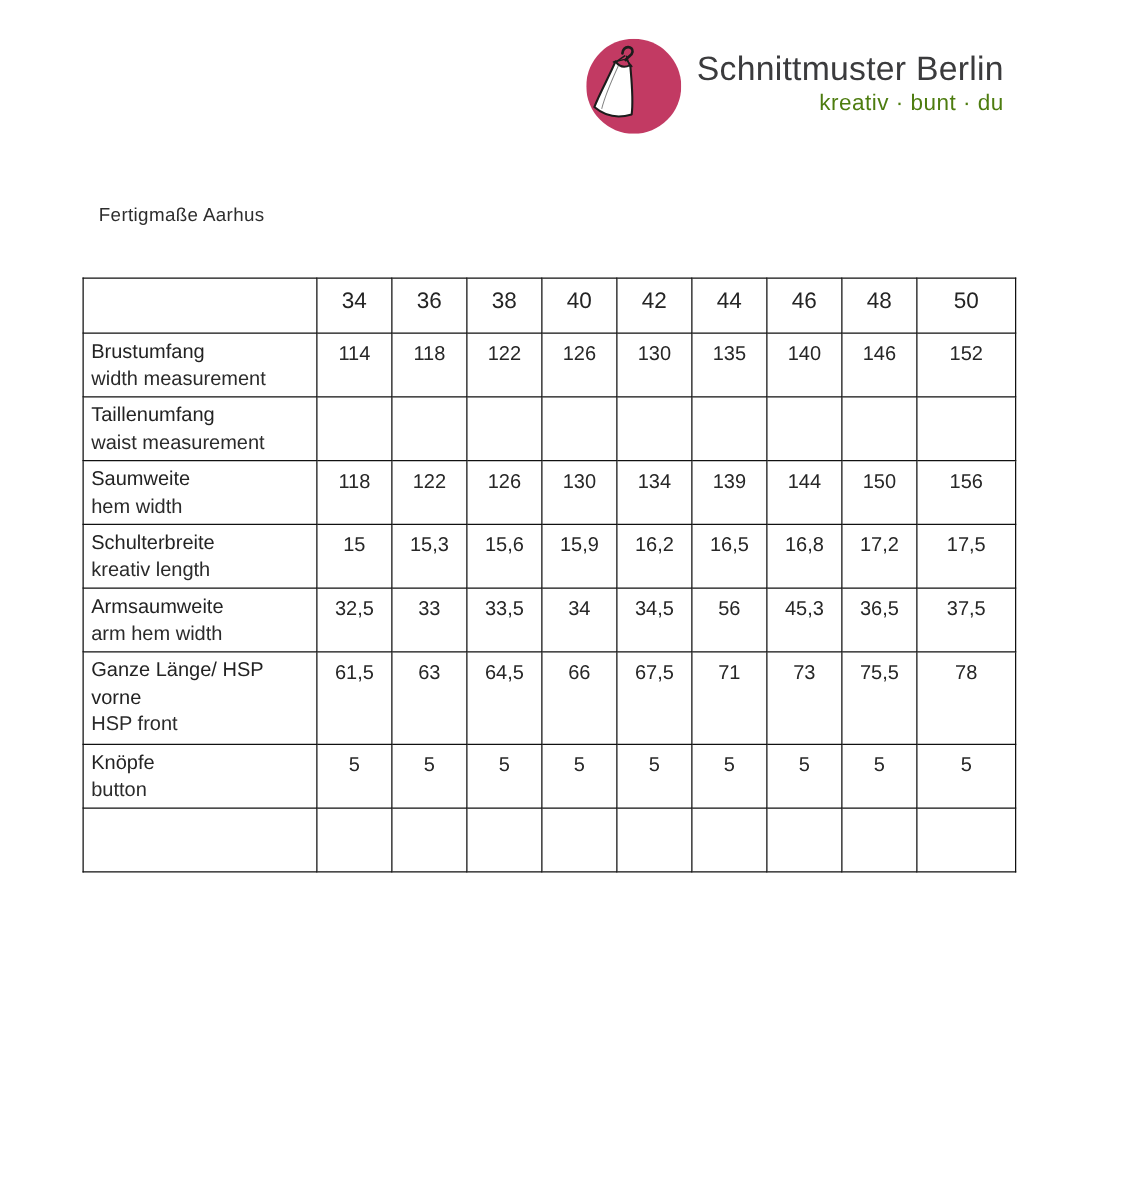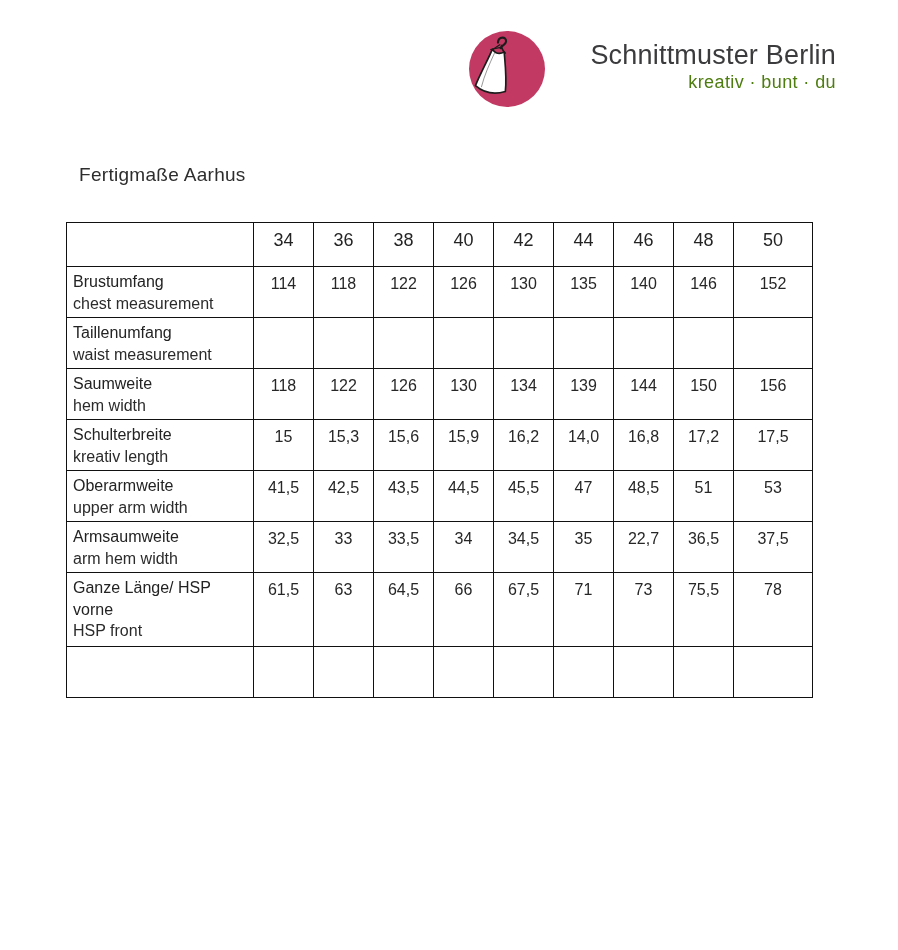"Schnittmuster Berlin" .brand { gap: 33px -> none }
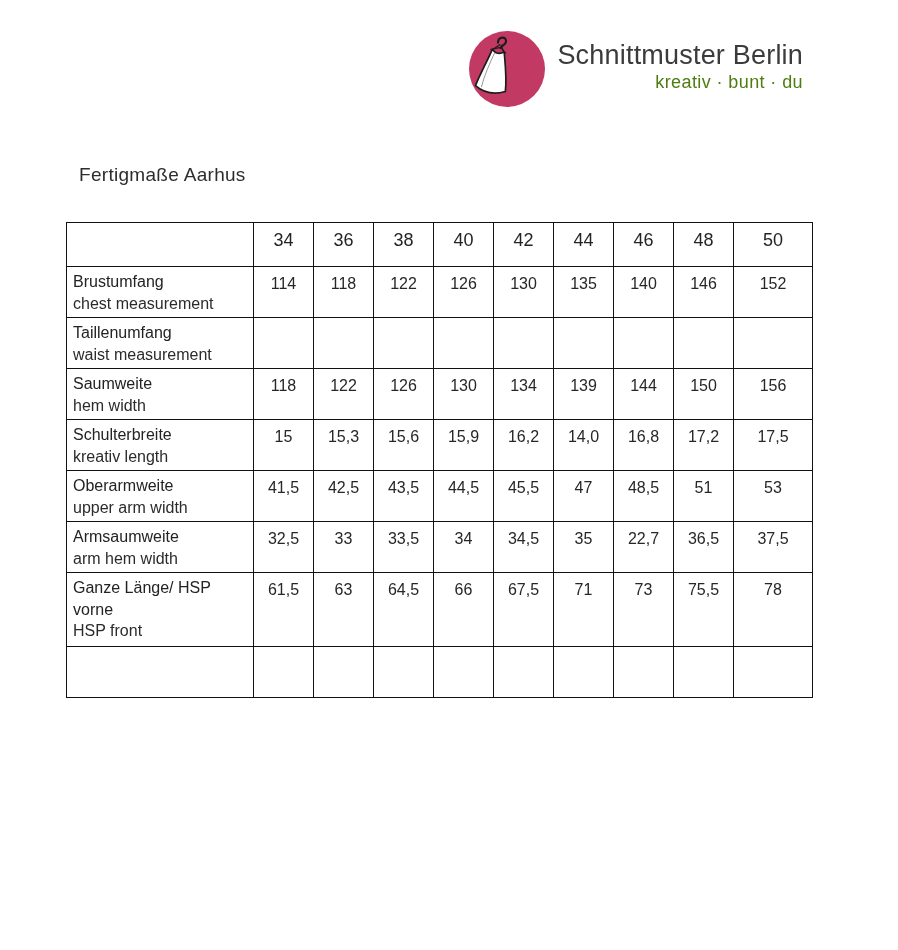"Fertigmaße Aarhus" .doc-title { font-size: 19px -> 15px }
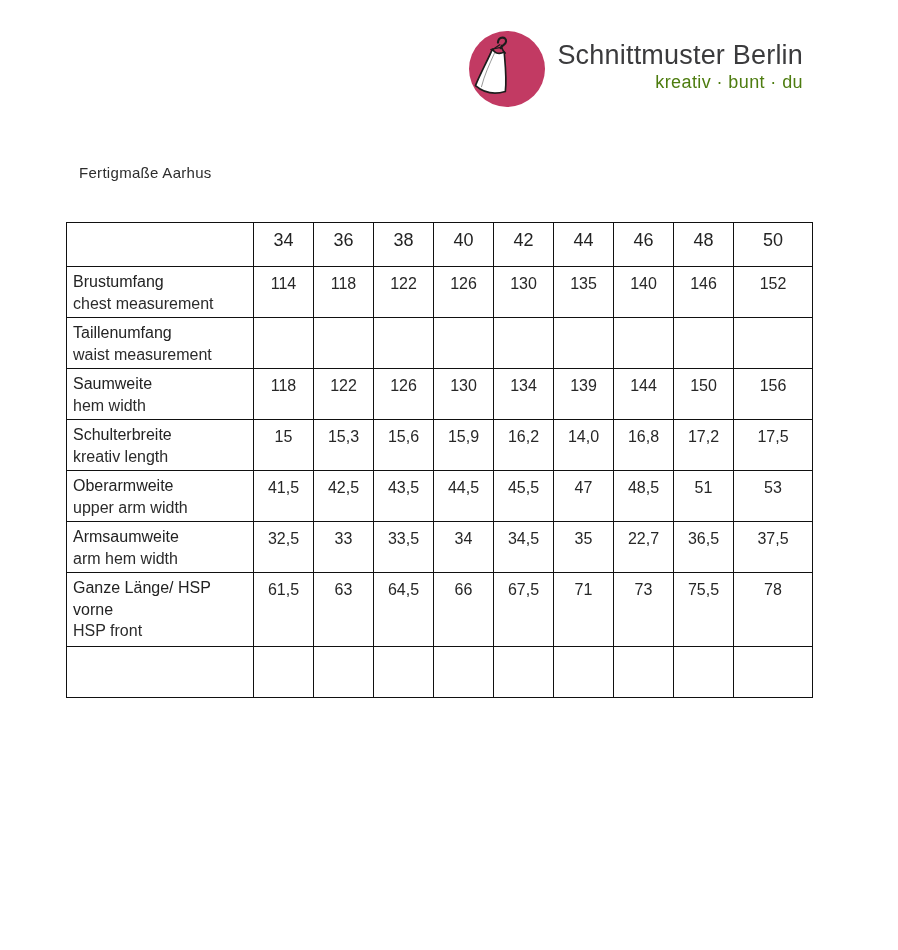"chest measurement" div.en { text: chest -> width }
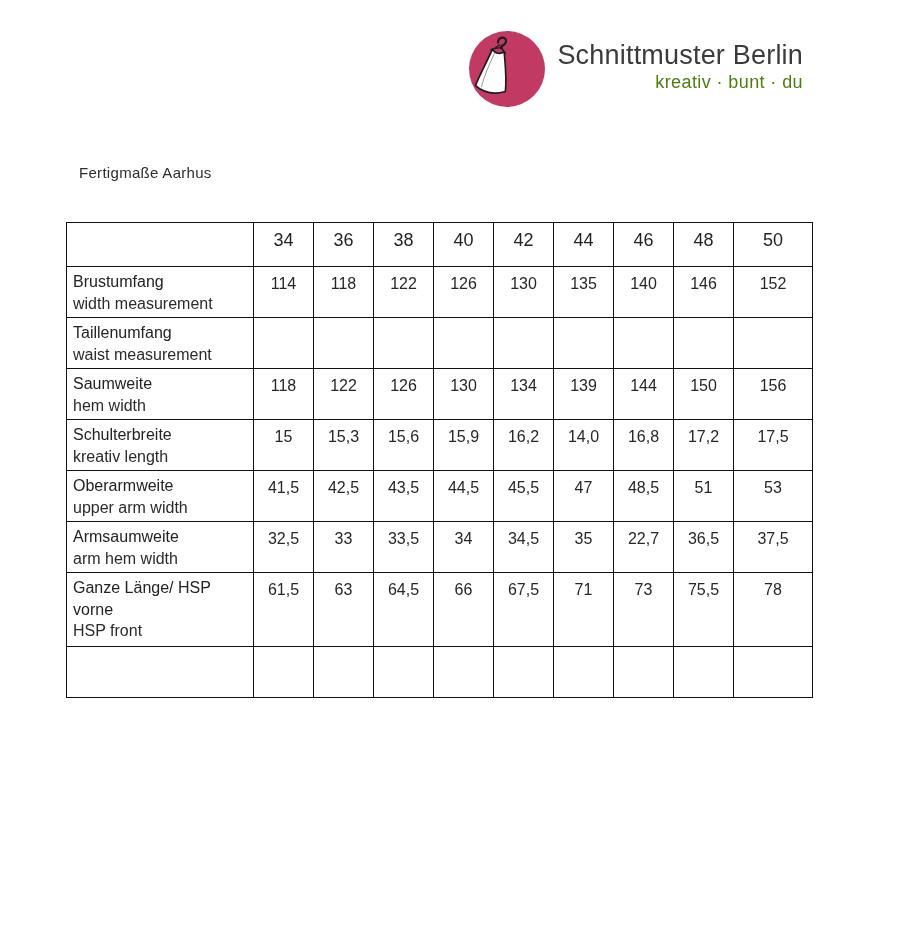"14,0" td { text: 14,0 -> 16,5 }
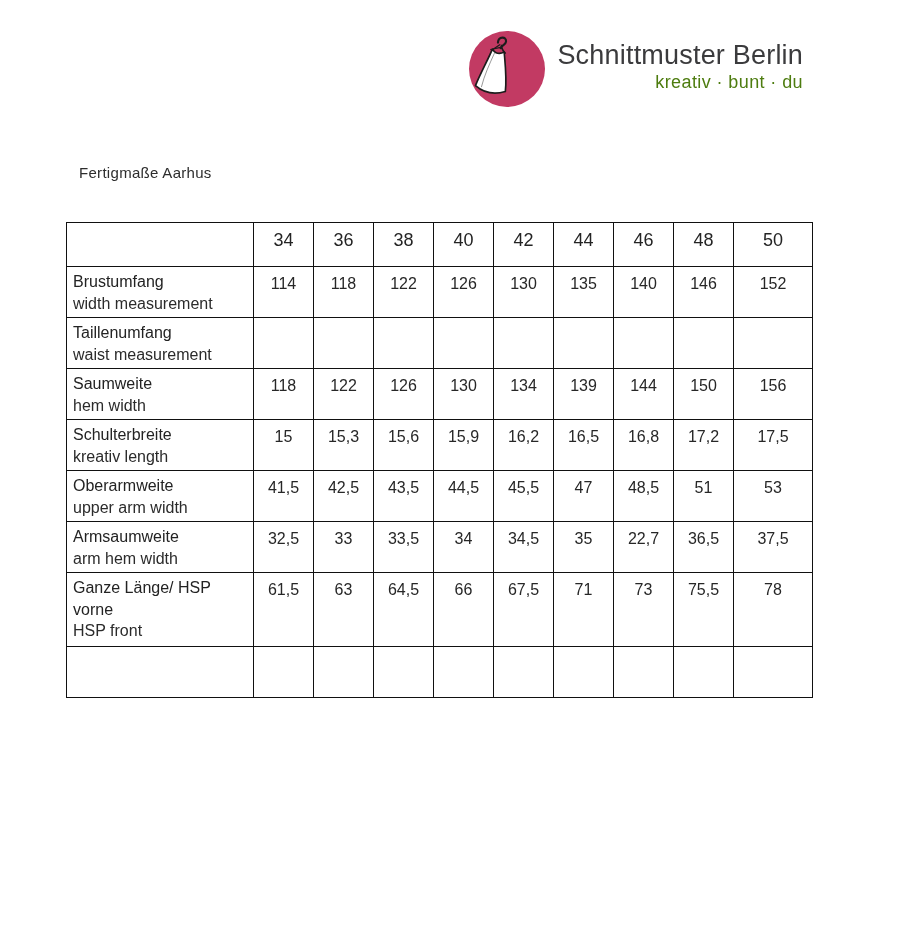"Oberarmweite" tr { html: <tr> <th> <div>Oberarmweite</div> <div>upper arm width</div> </th> <td>41,5</td> <td>42,5</td> <td>43,5</td> <td>44,5</td> <td>45,5</td> <td>47</td> <td>48,5</td> <td>51</td> <td>53</td> </tr> -> none }
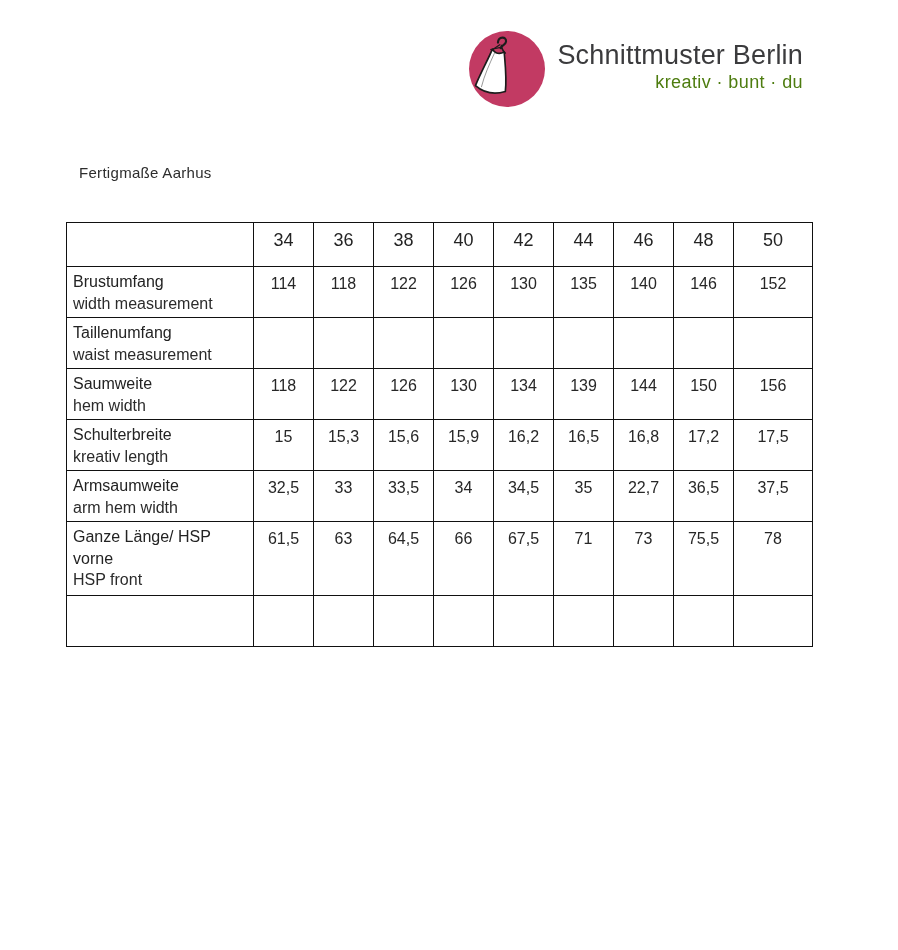"35" td { text: 35 -> 56 }
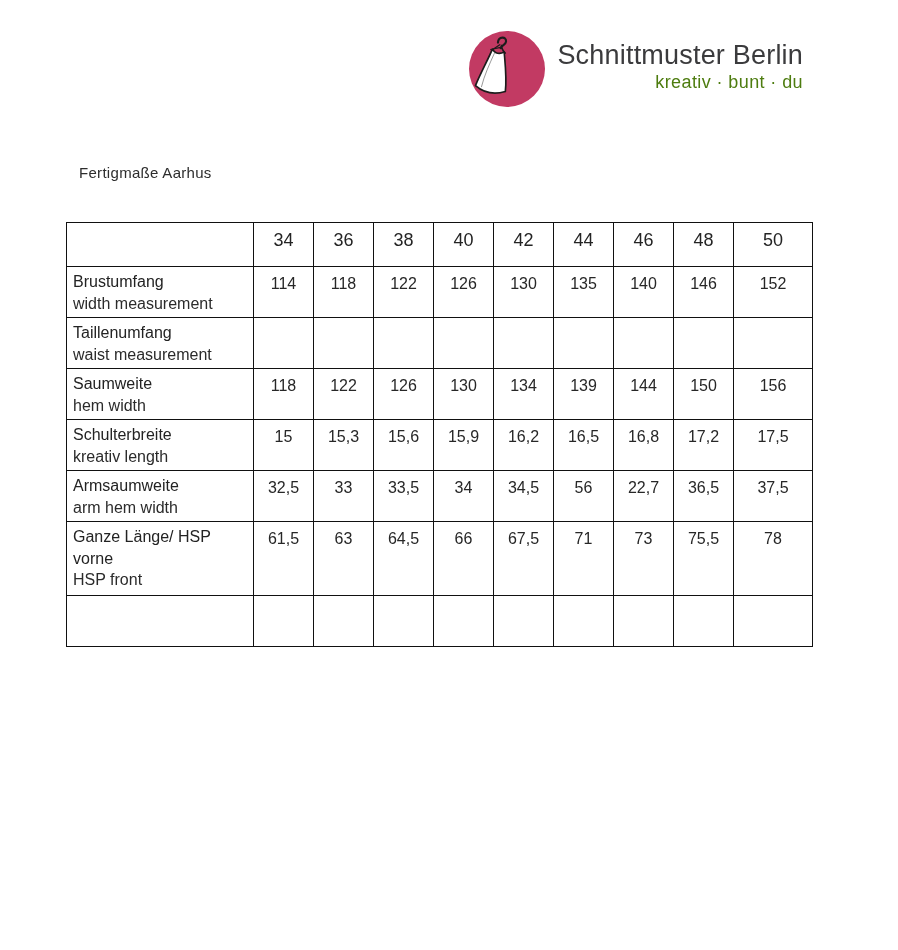"22,7" td { text: 22,7 -> 45,3 }
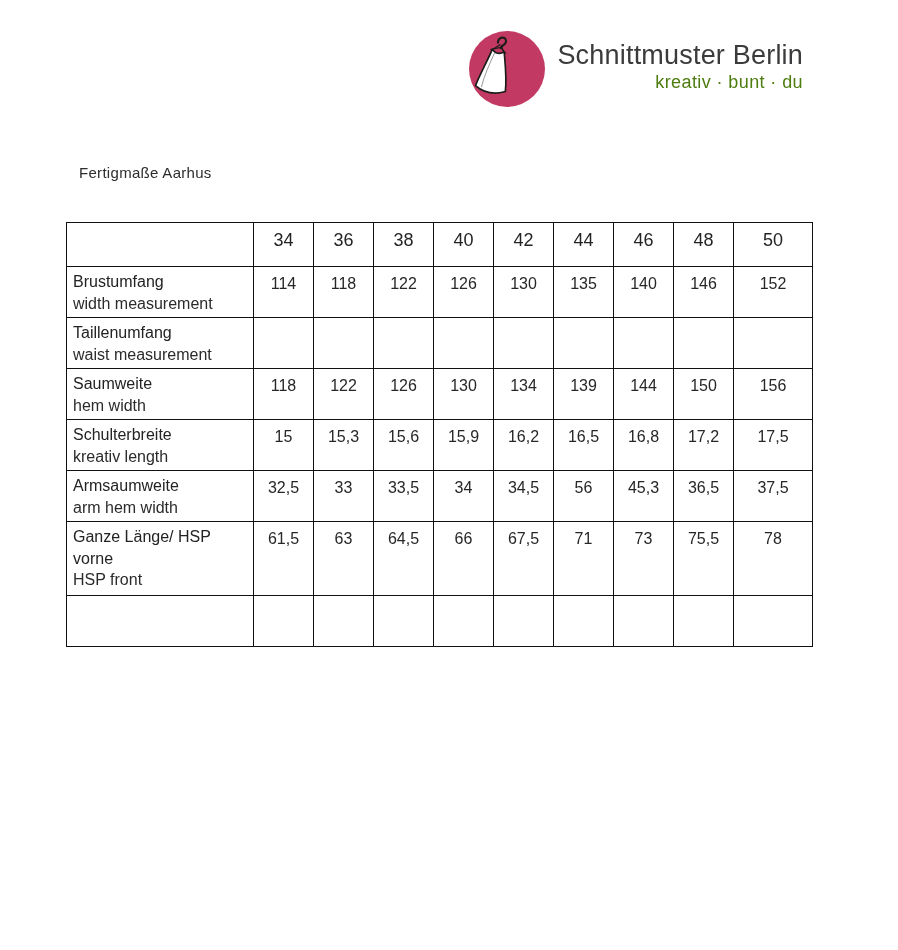"Knöpfe" tr { html: none -> <tr> <th> <div>Knöpfe</div> <div>button</div> </th> <td>5</td> <td>5</td> <td>5</td> <td>5</td> <td>5</td> <td>5</td> <td>5</td> <td>5</td> <td>5</td> </tr> }
